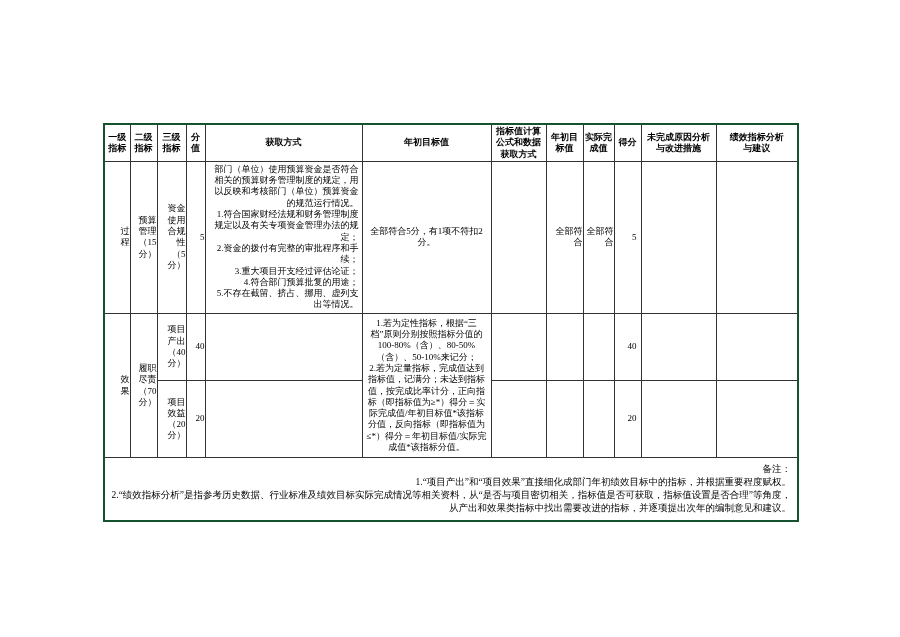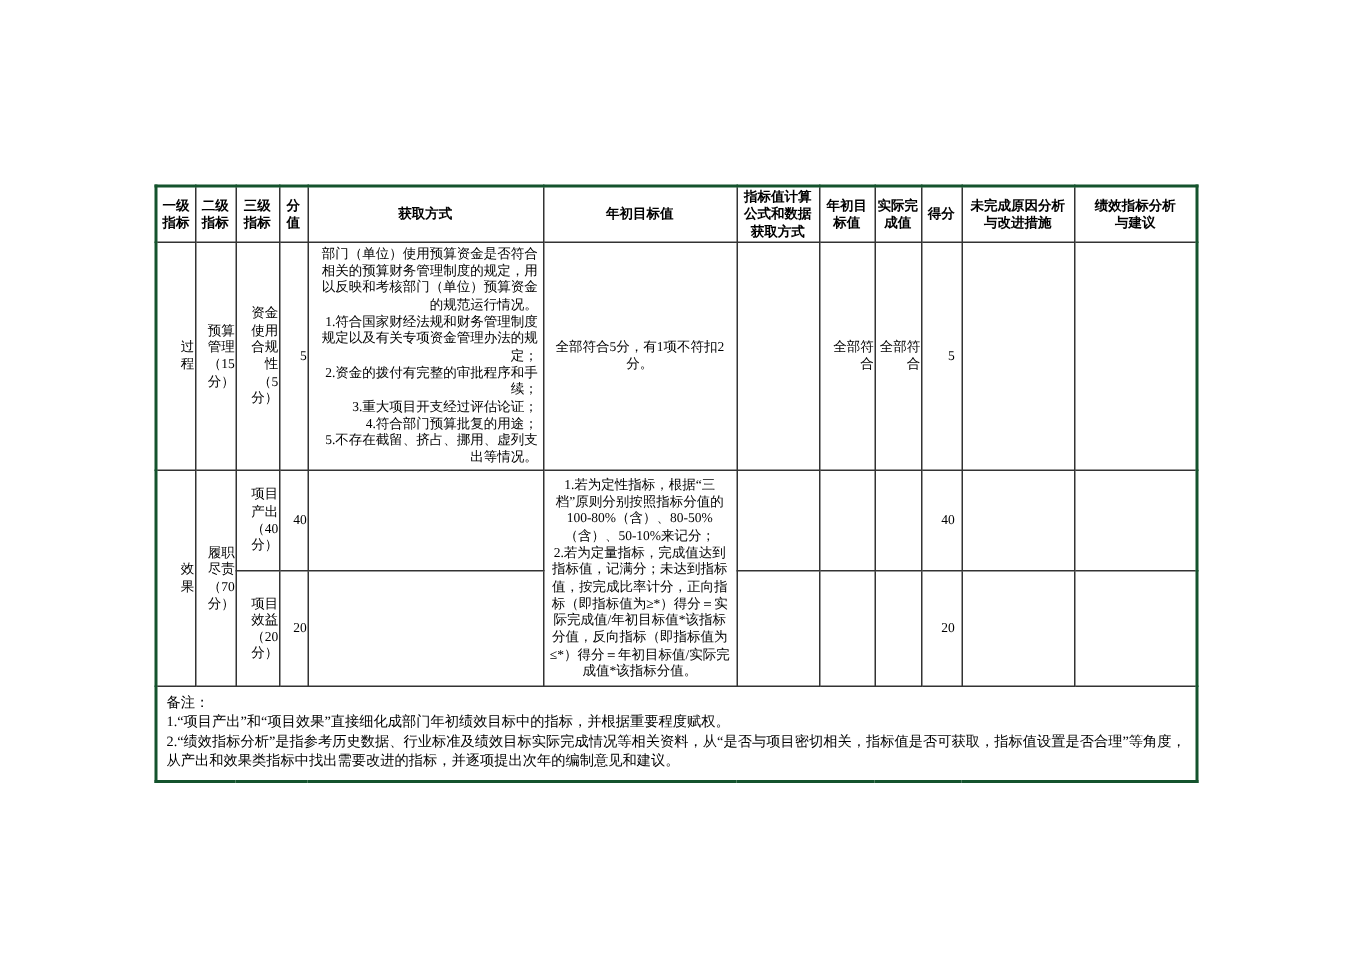"备注：" .notes-cell { text-align: left -> right }
